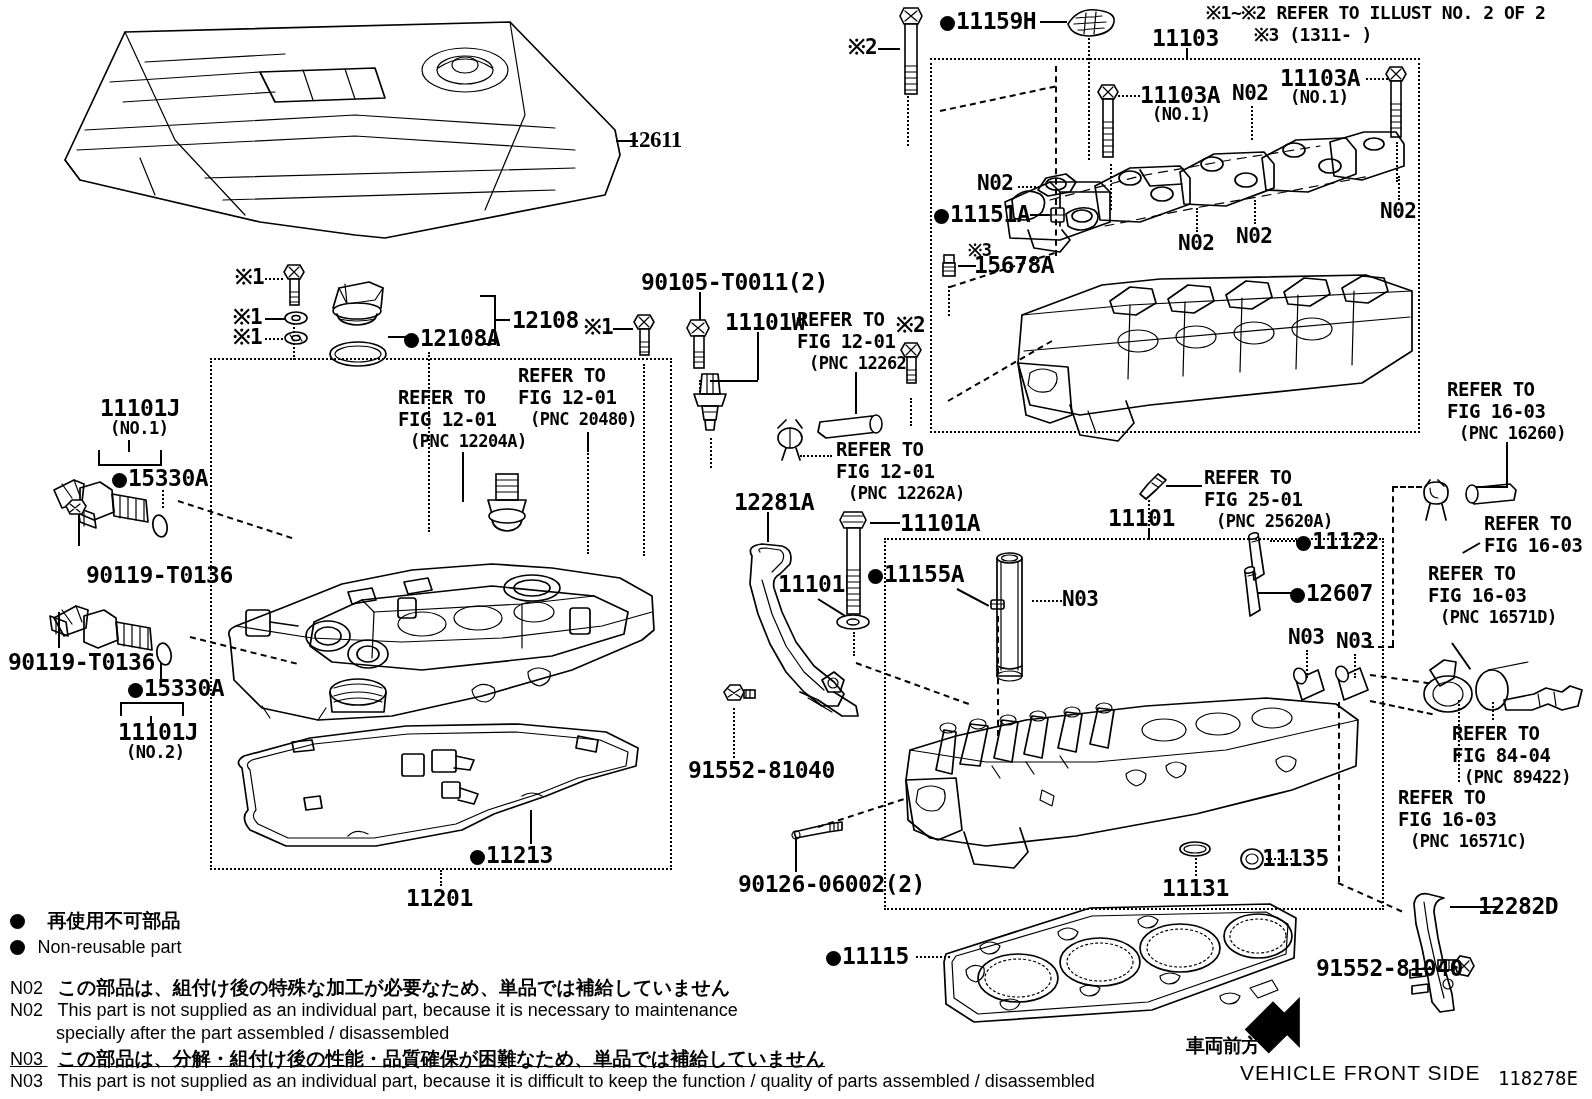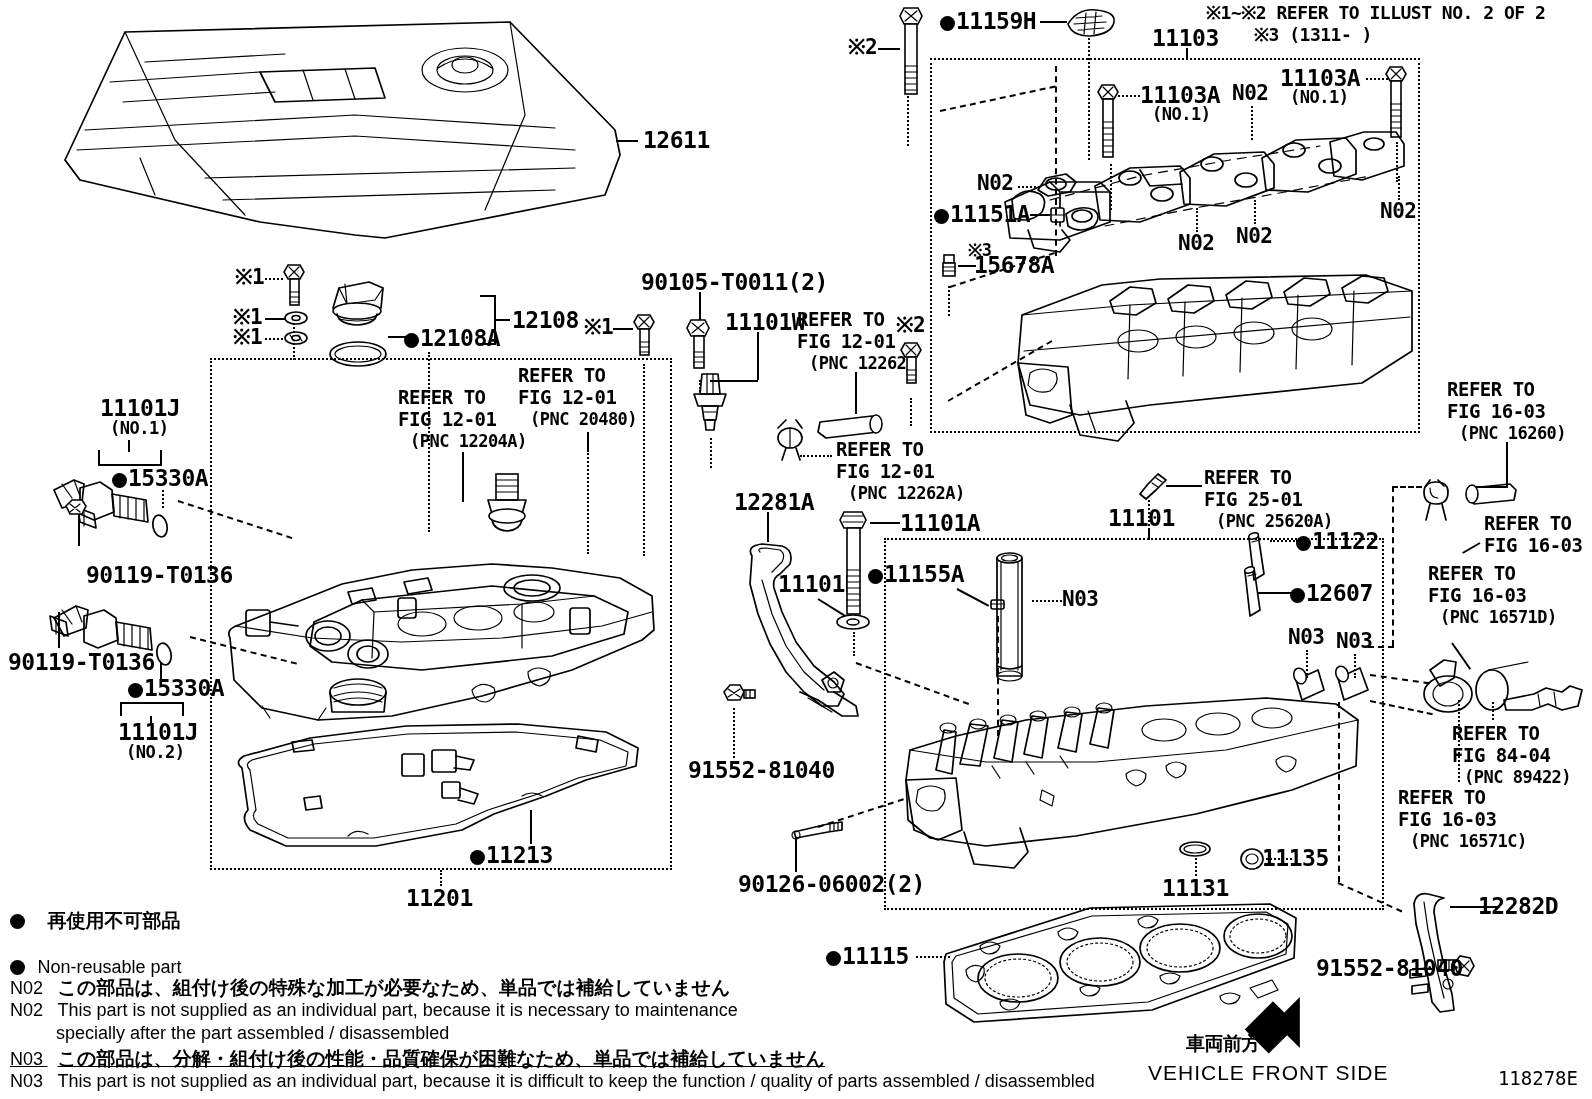"12611" div.lbl { font-family: none -> Liberation Serif, serif; left: 643px -> 628px }
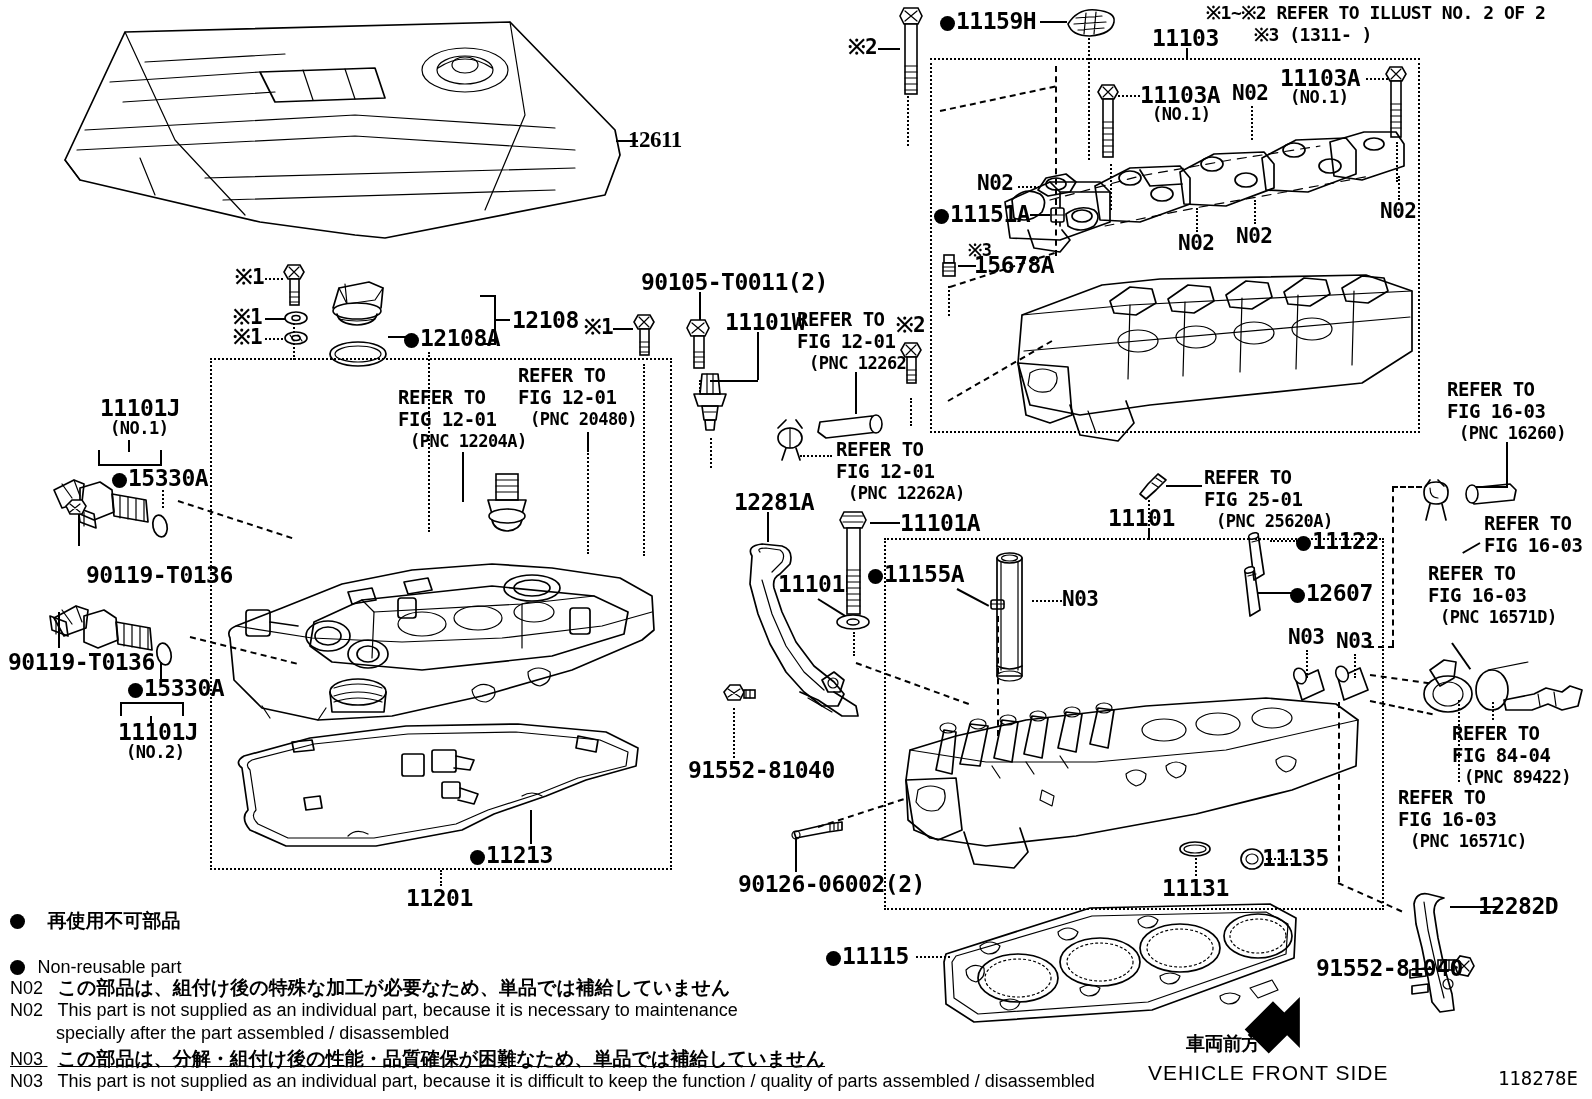"Non-reusable part" div.legend-line { top: 957px -> 937px }
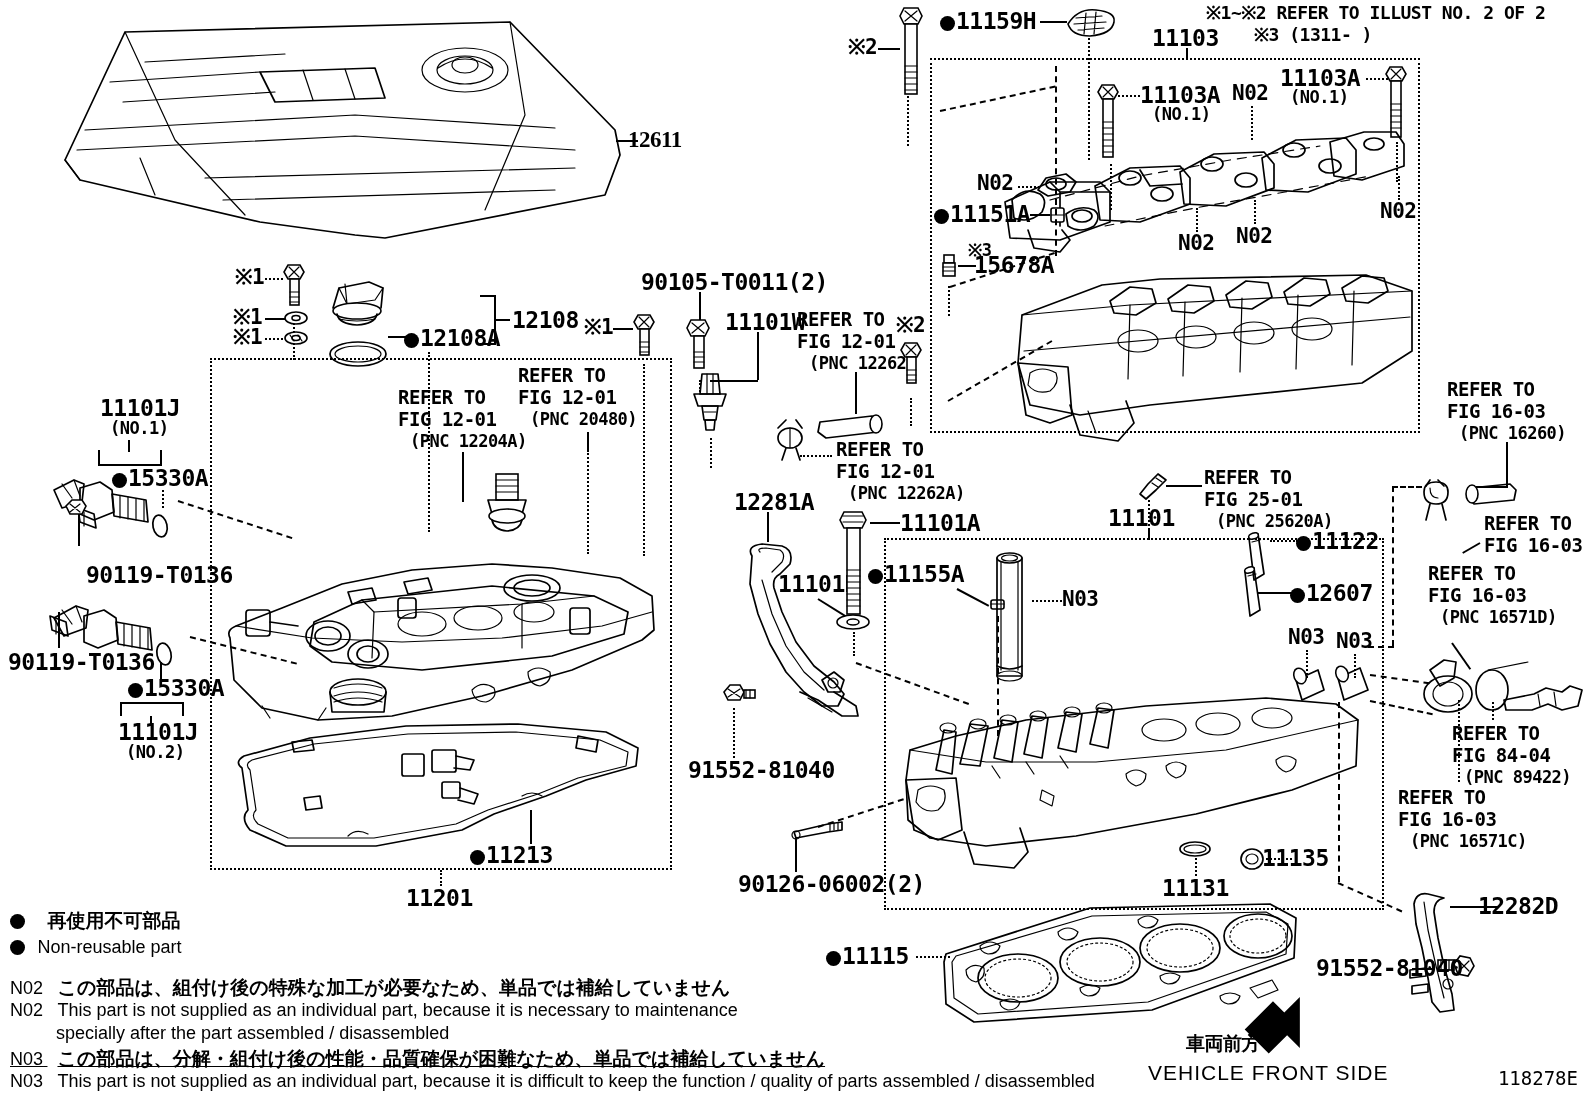"車両前方" div.lbl { font-family: Liberation Mono, monospace -> Liberation Serif, serif }
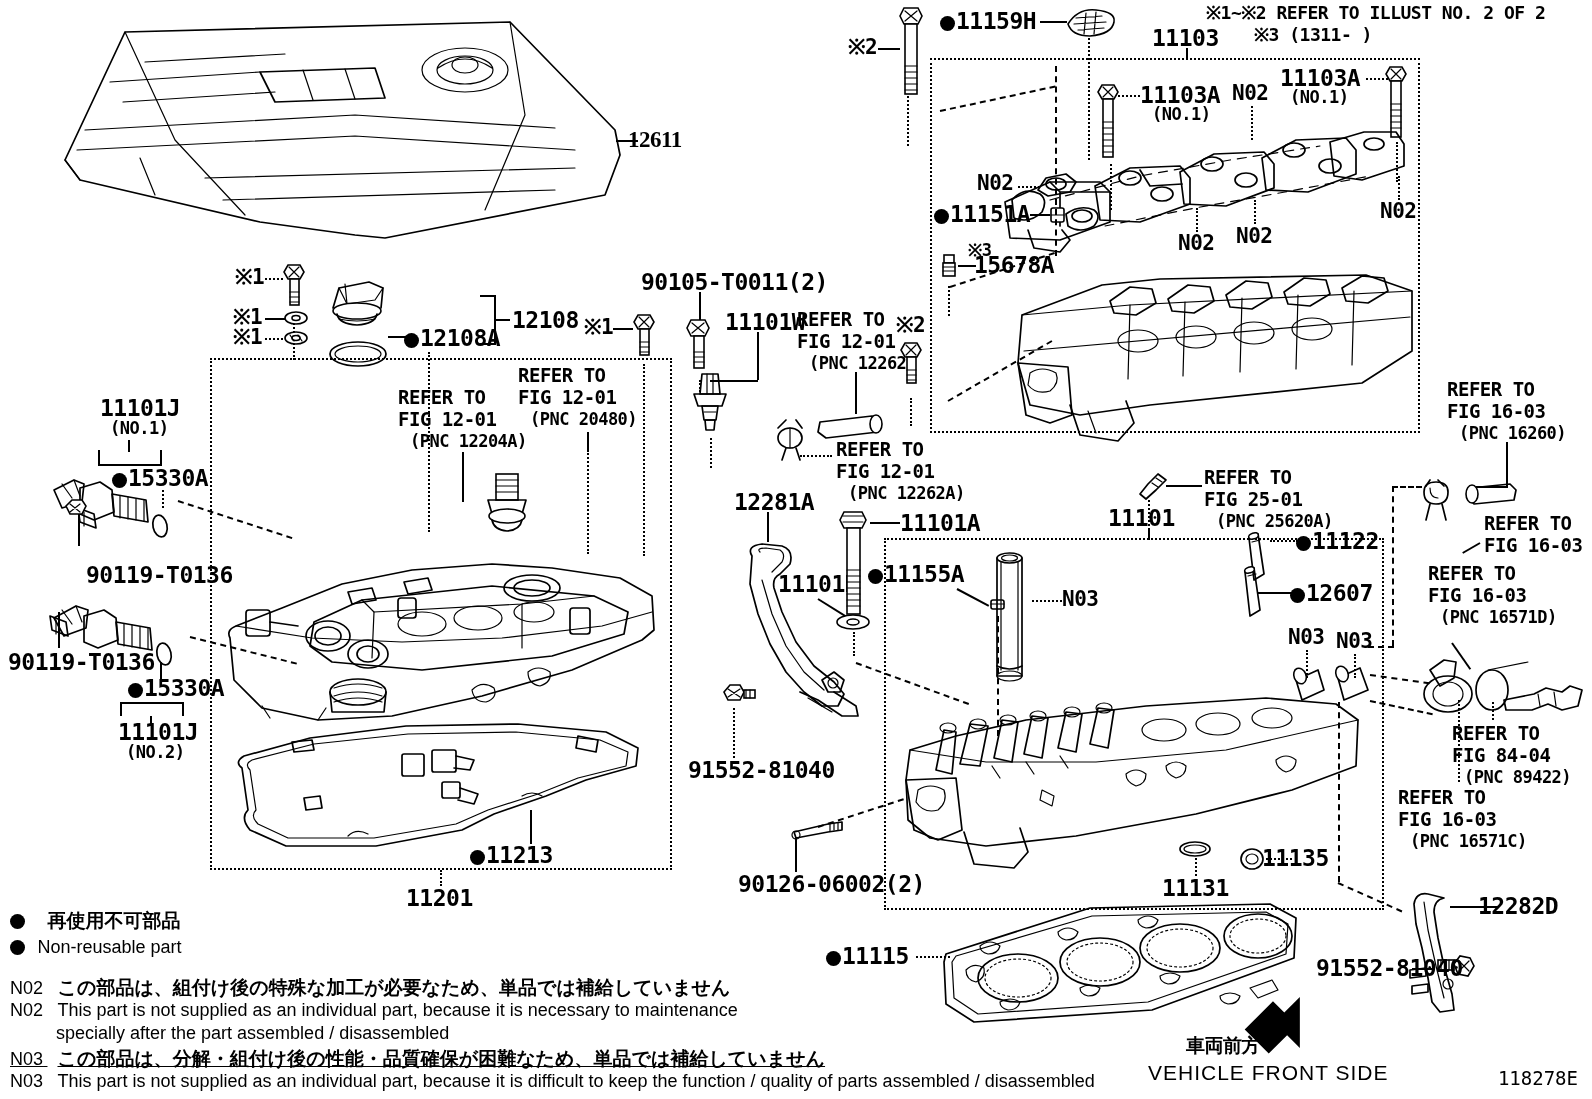"VEHICLE FRONT SIDE" div.lbl { left: 1148px -> 1240px }
